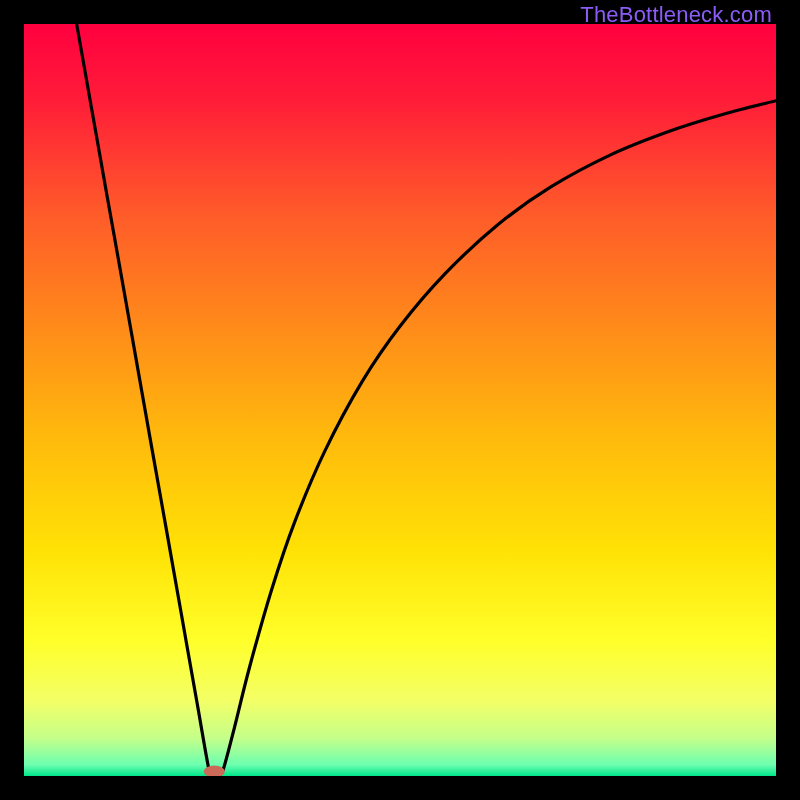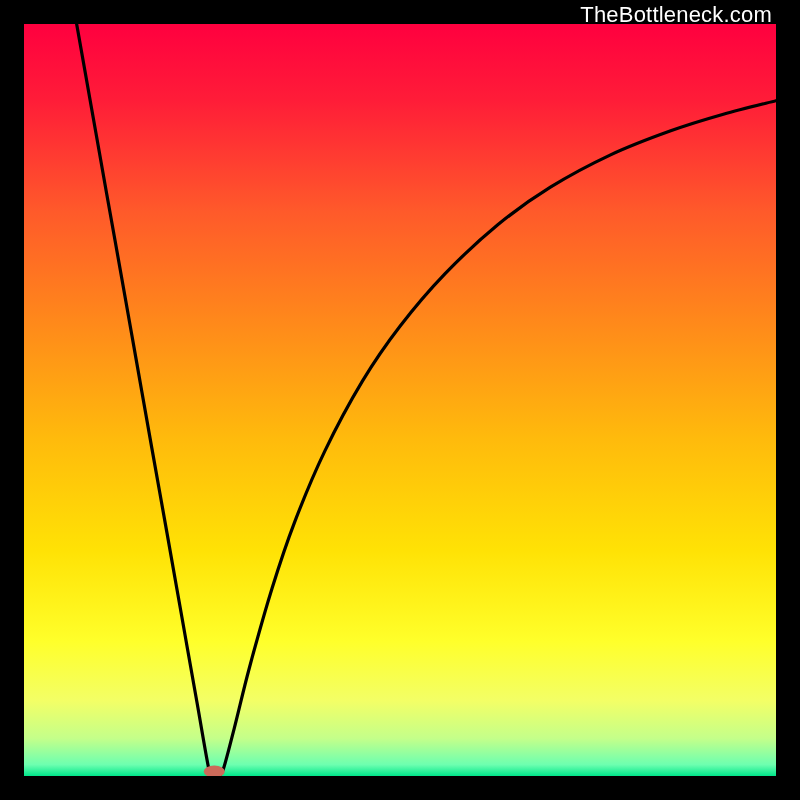"TheBottleneck.com" .watermark { color: #ffffff -> #8b5cf6 }
